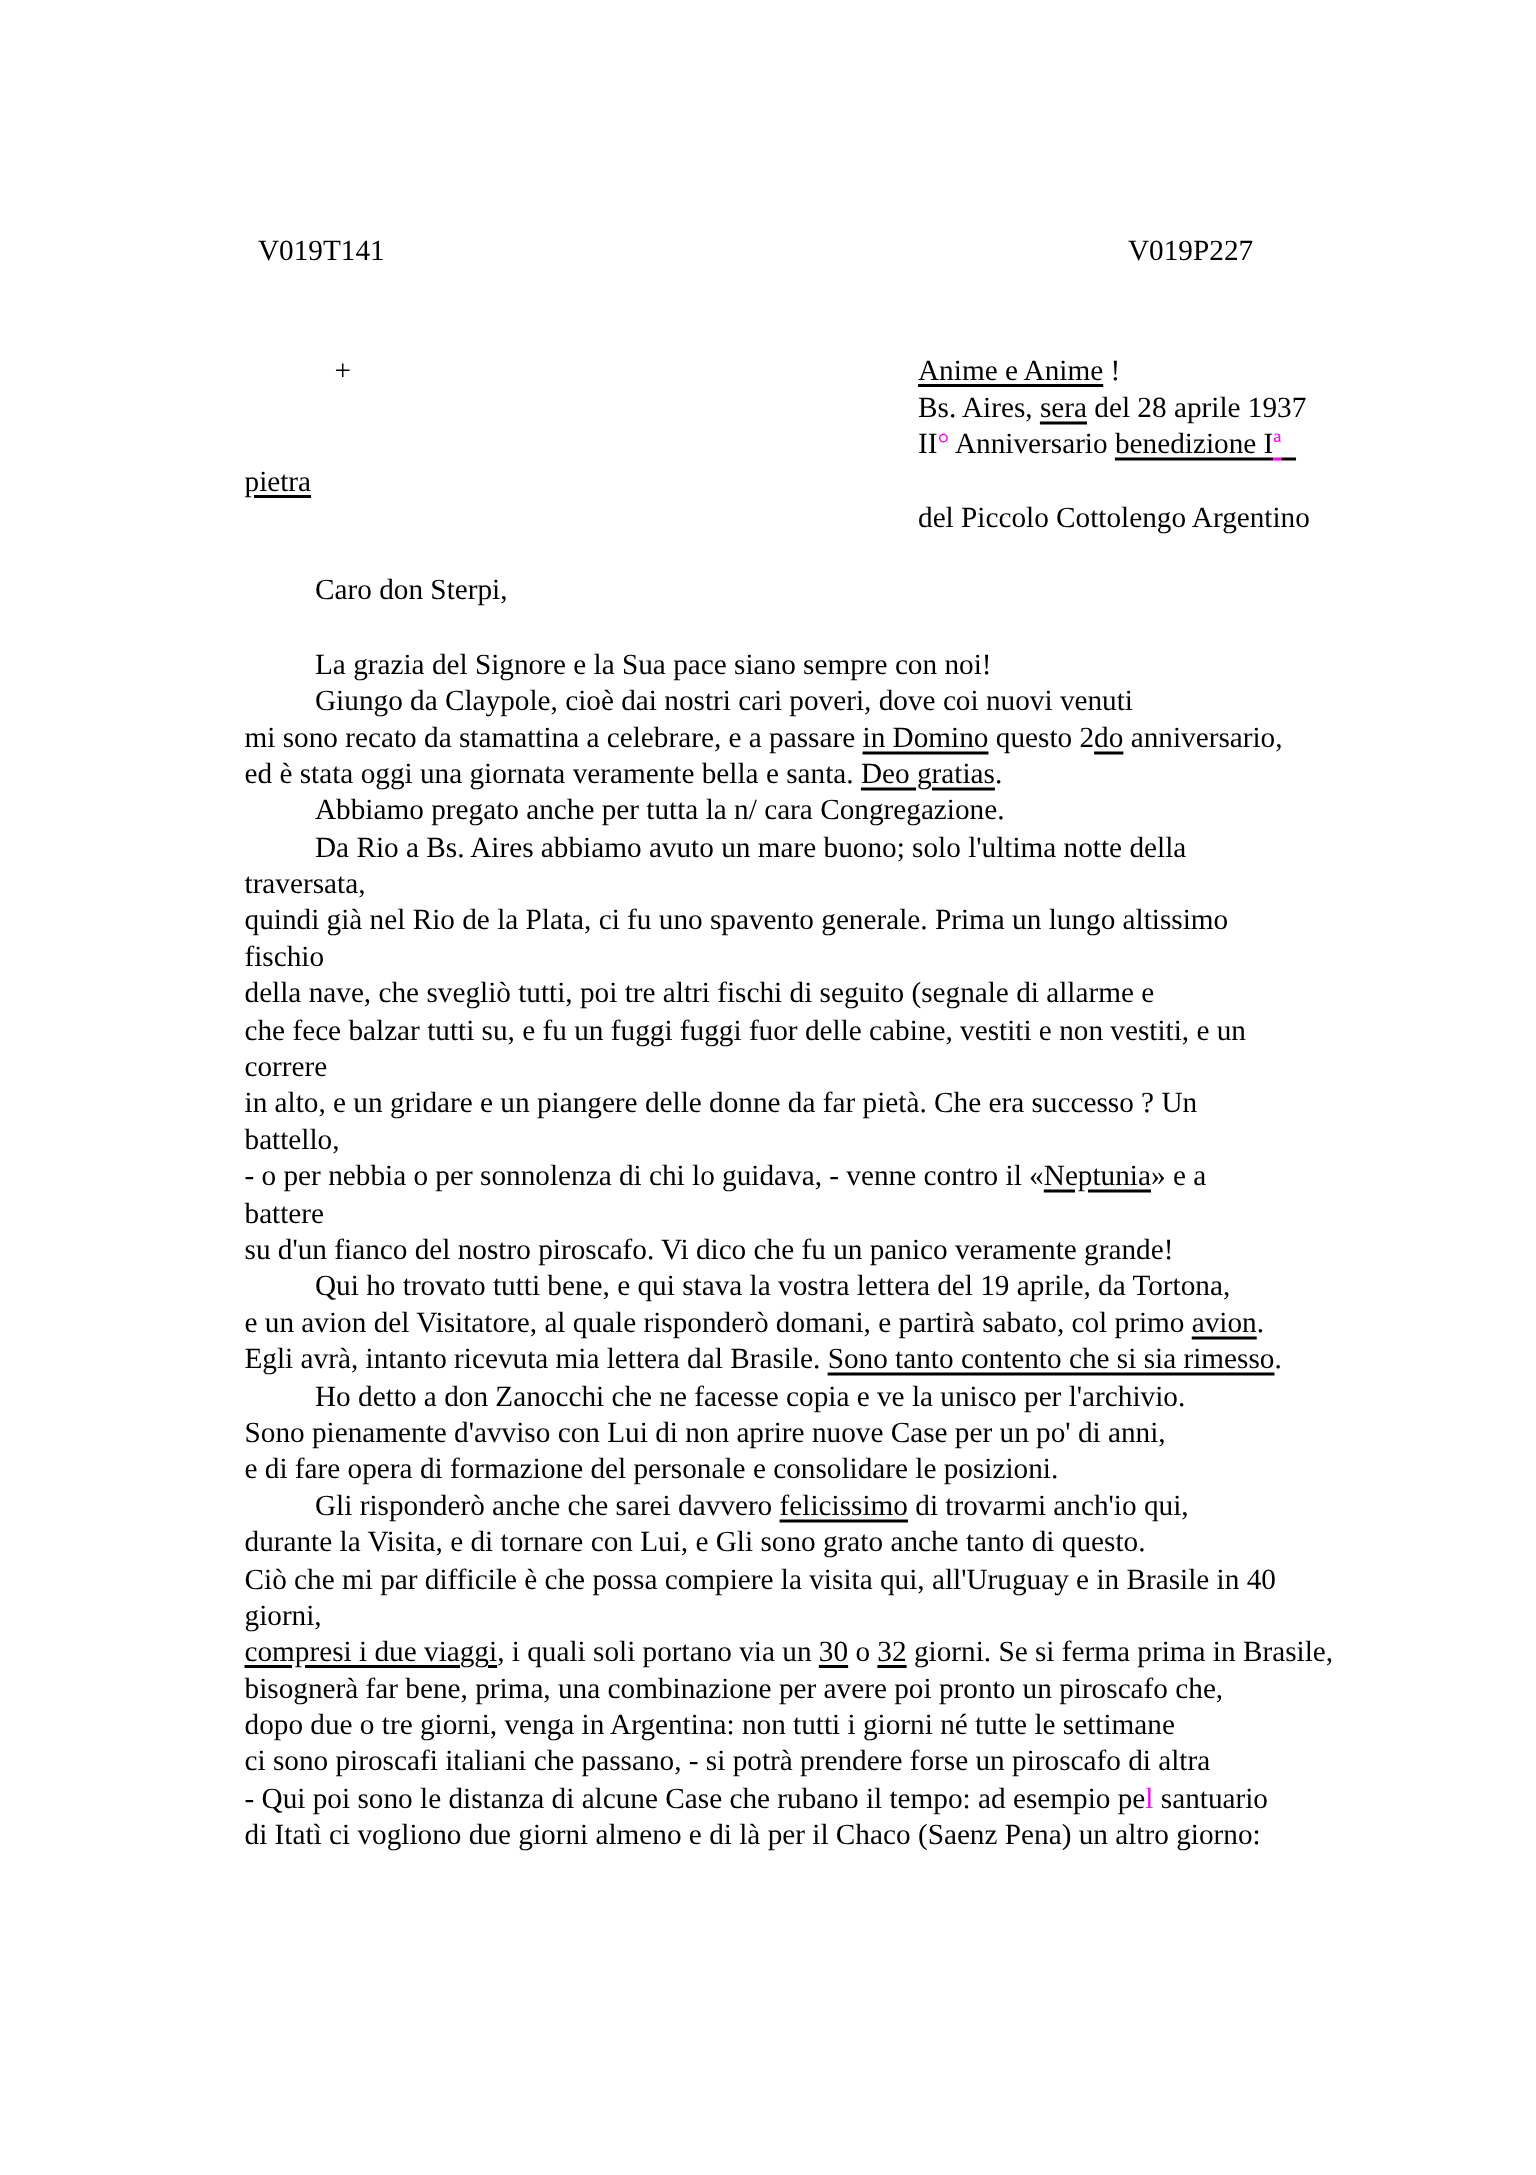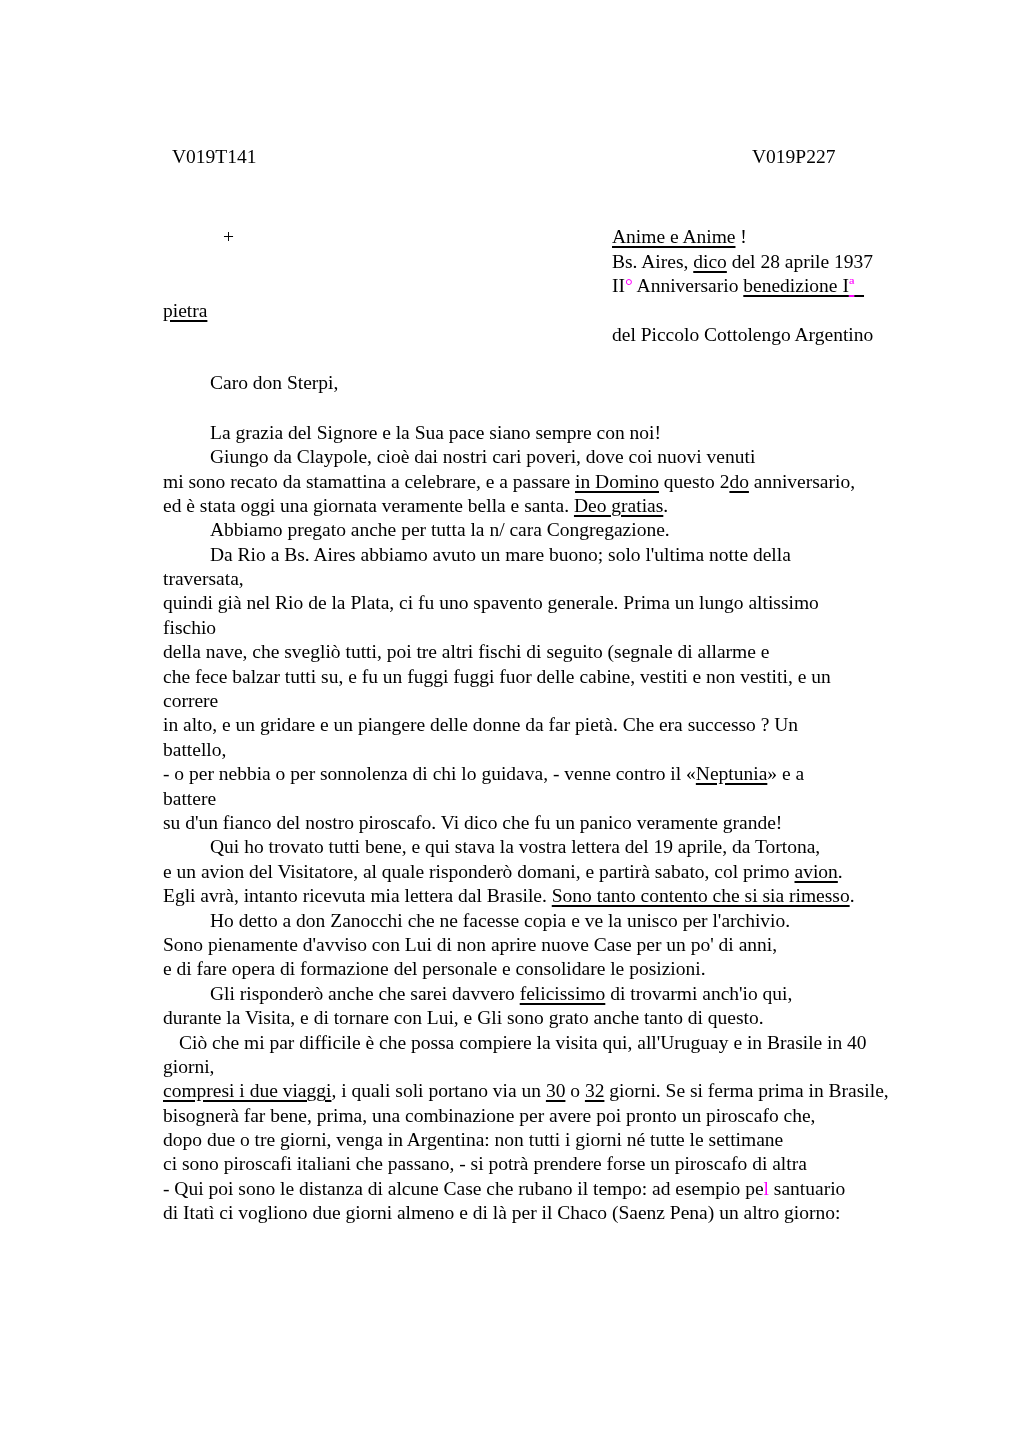"V019T141" .letter-body { top: 146px -> 157px }
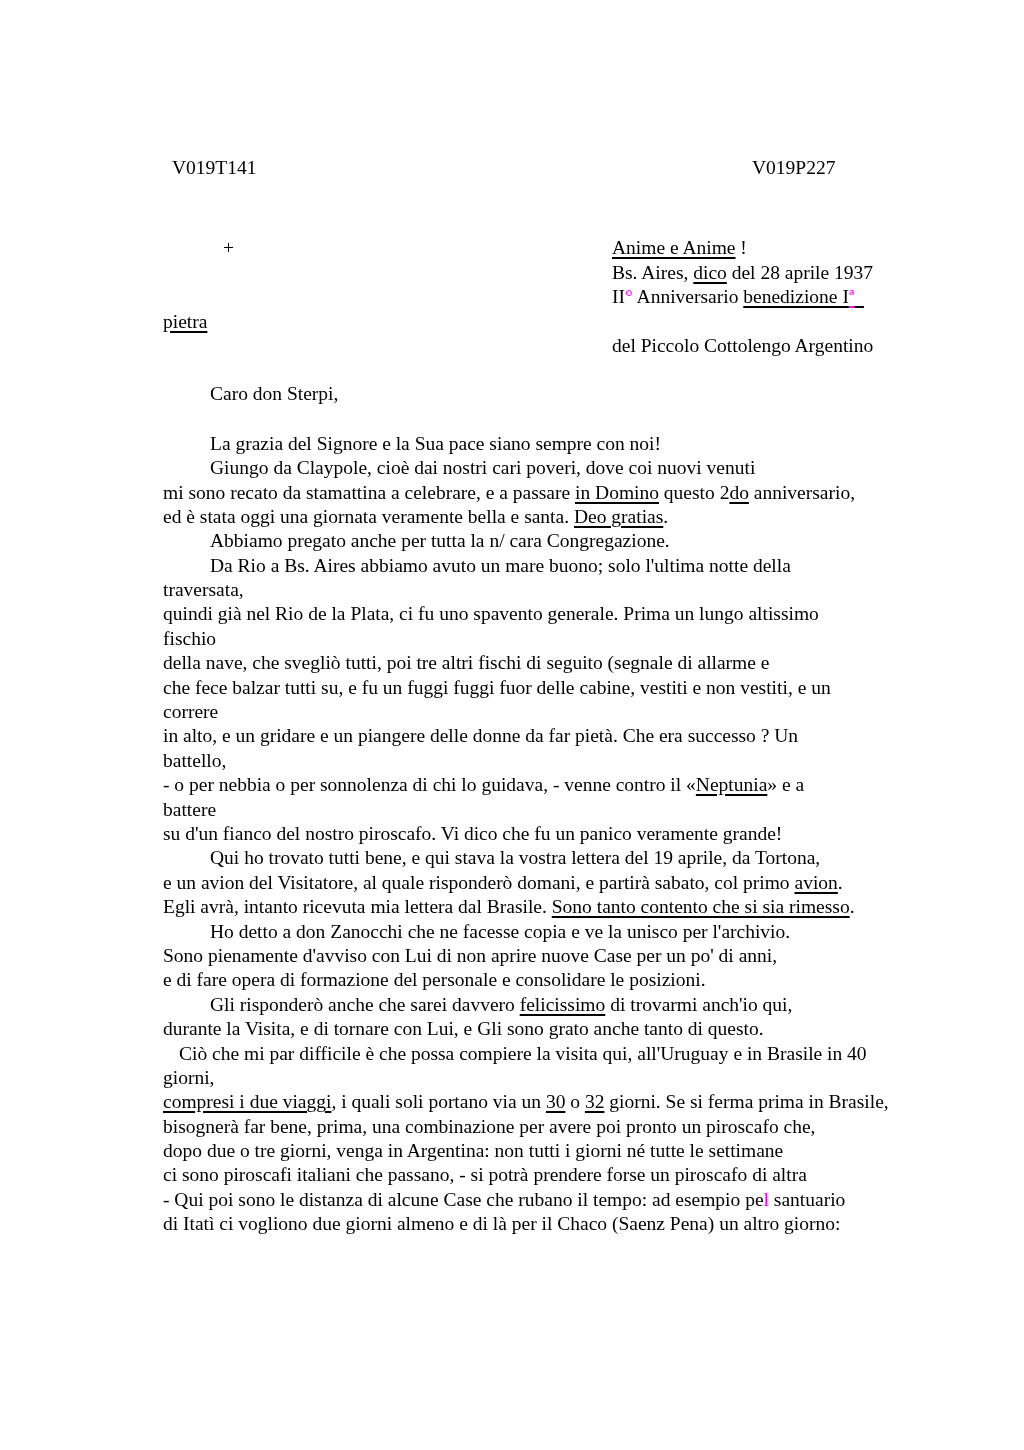"dico" span.u { text: dico -> sera }
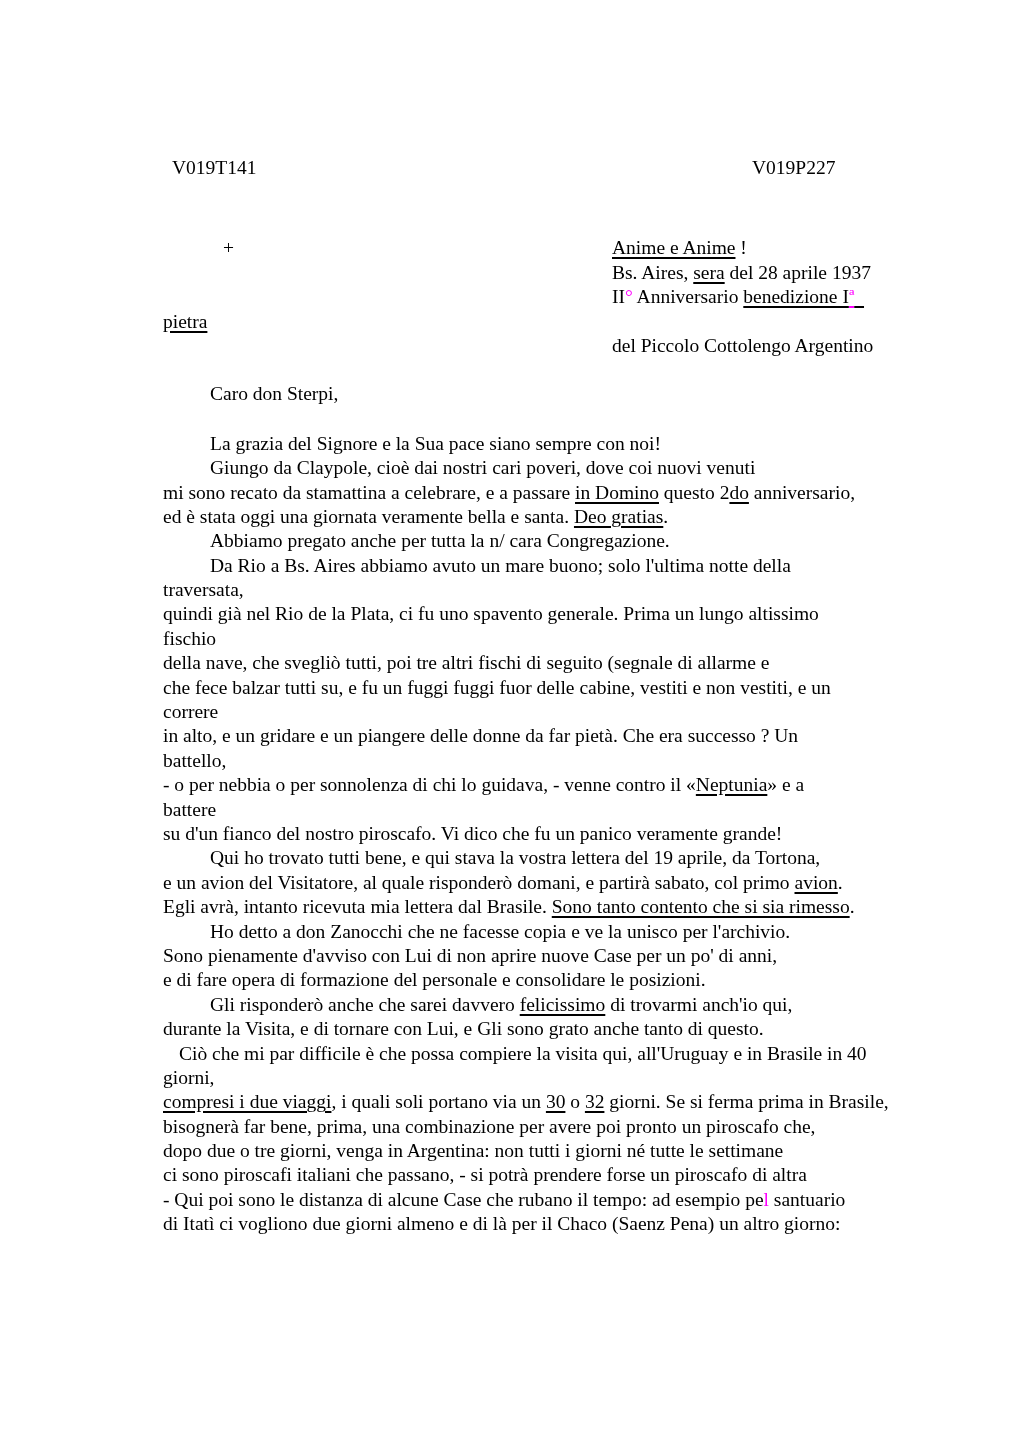"Ciò che mi par difficile" span.seg { margin-left: 16px -> none }
